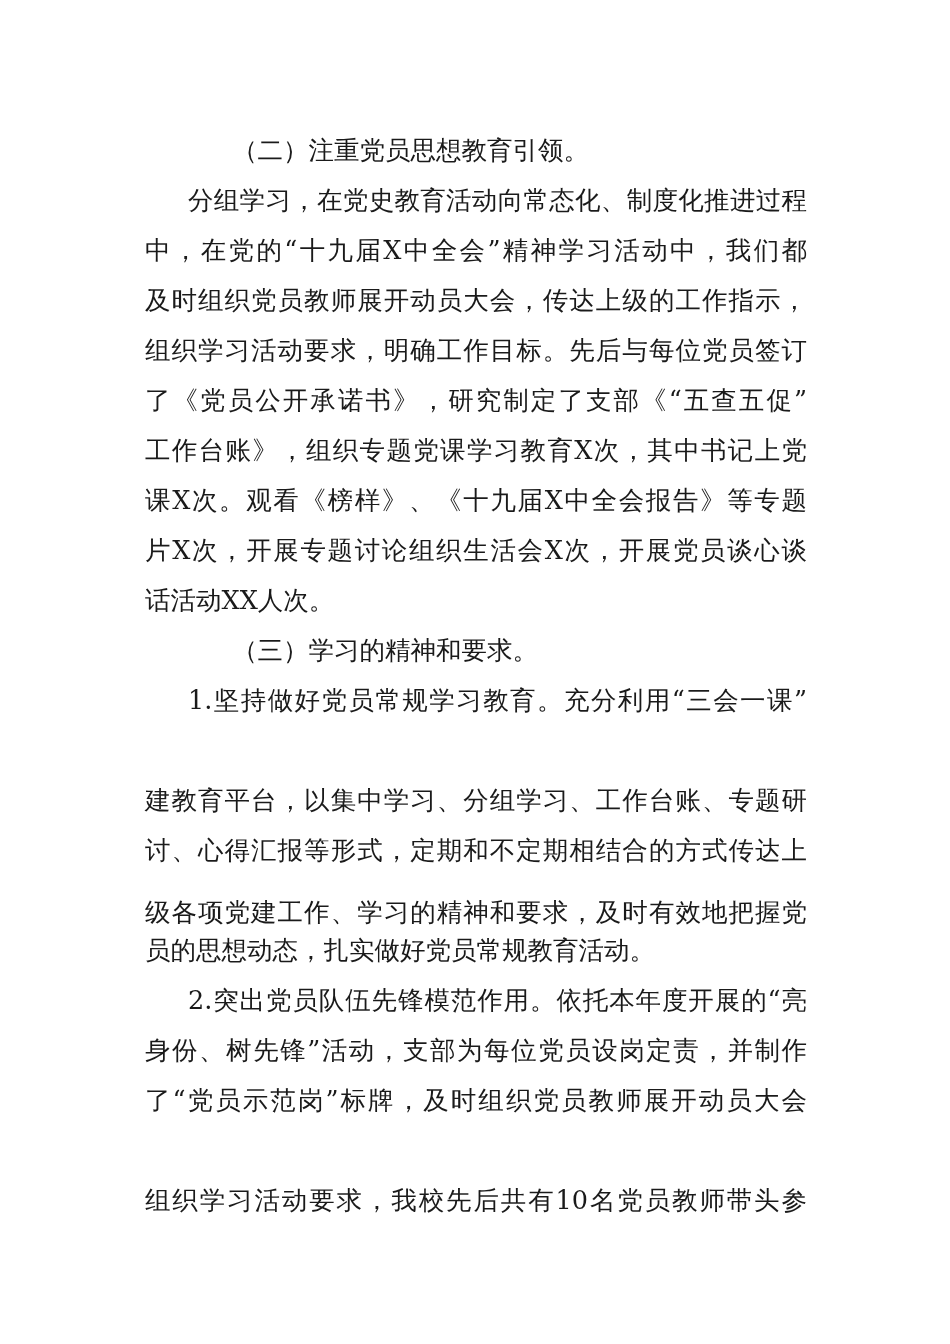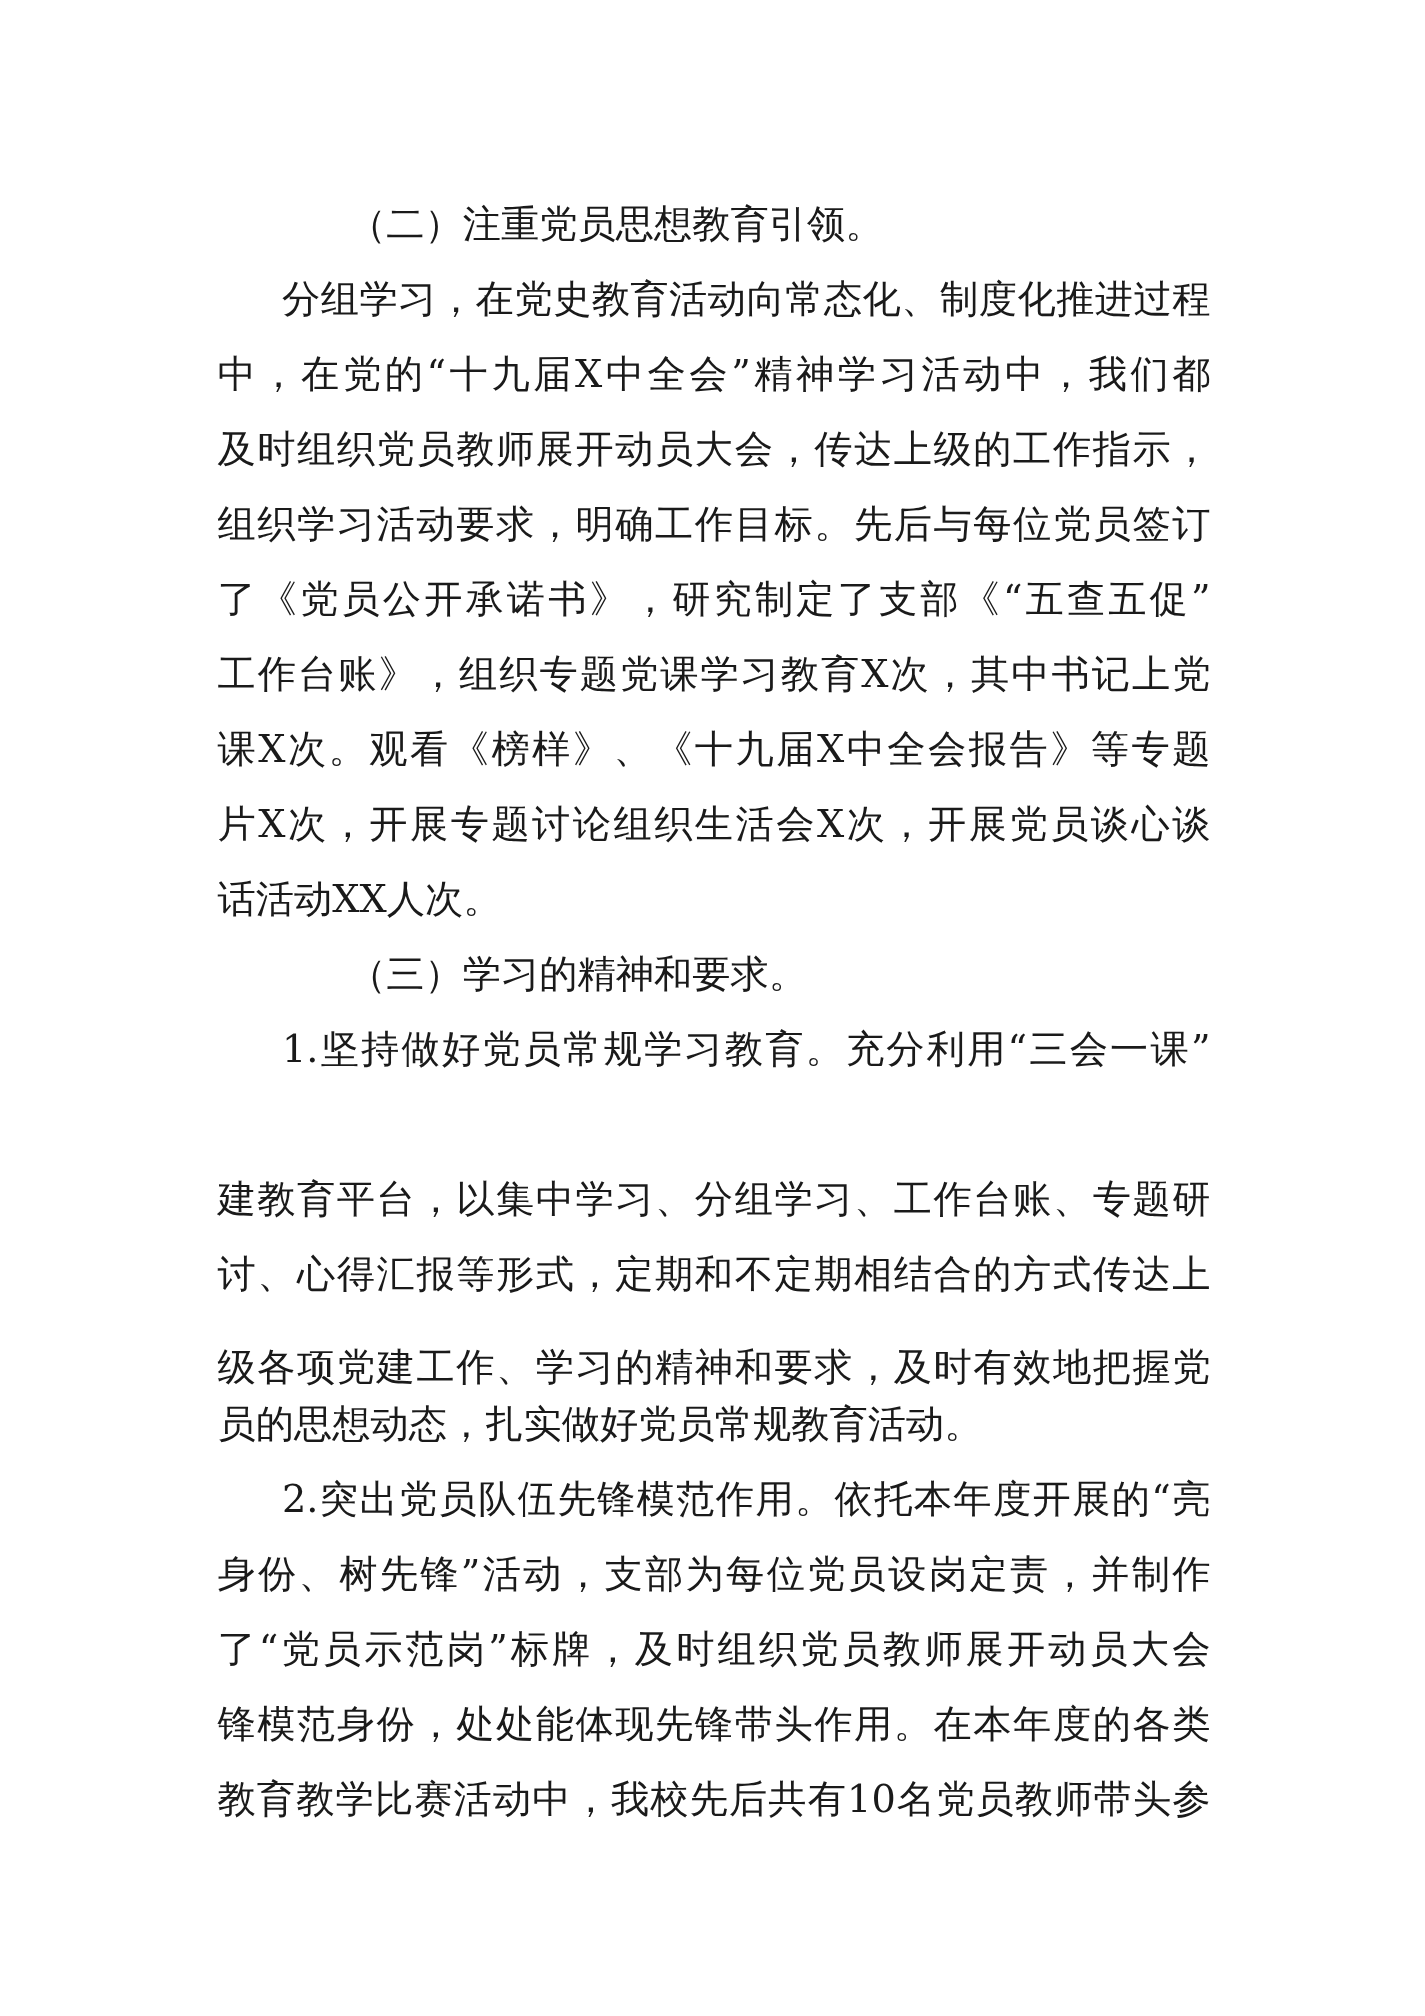"锋模范身份，处处能体现先锋带头作用。在本年度的各类" div.line { html: <div>锋模范身份，处处能体现先锋带头作用。在本年度的各类</div> -> none }
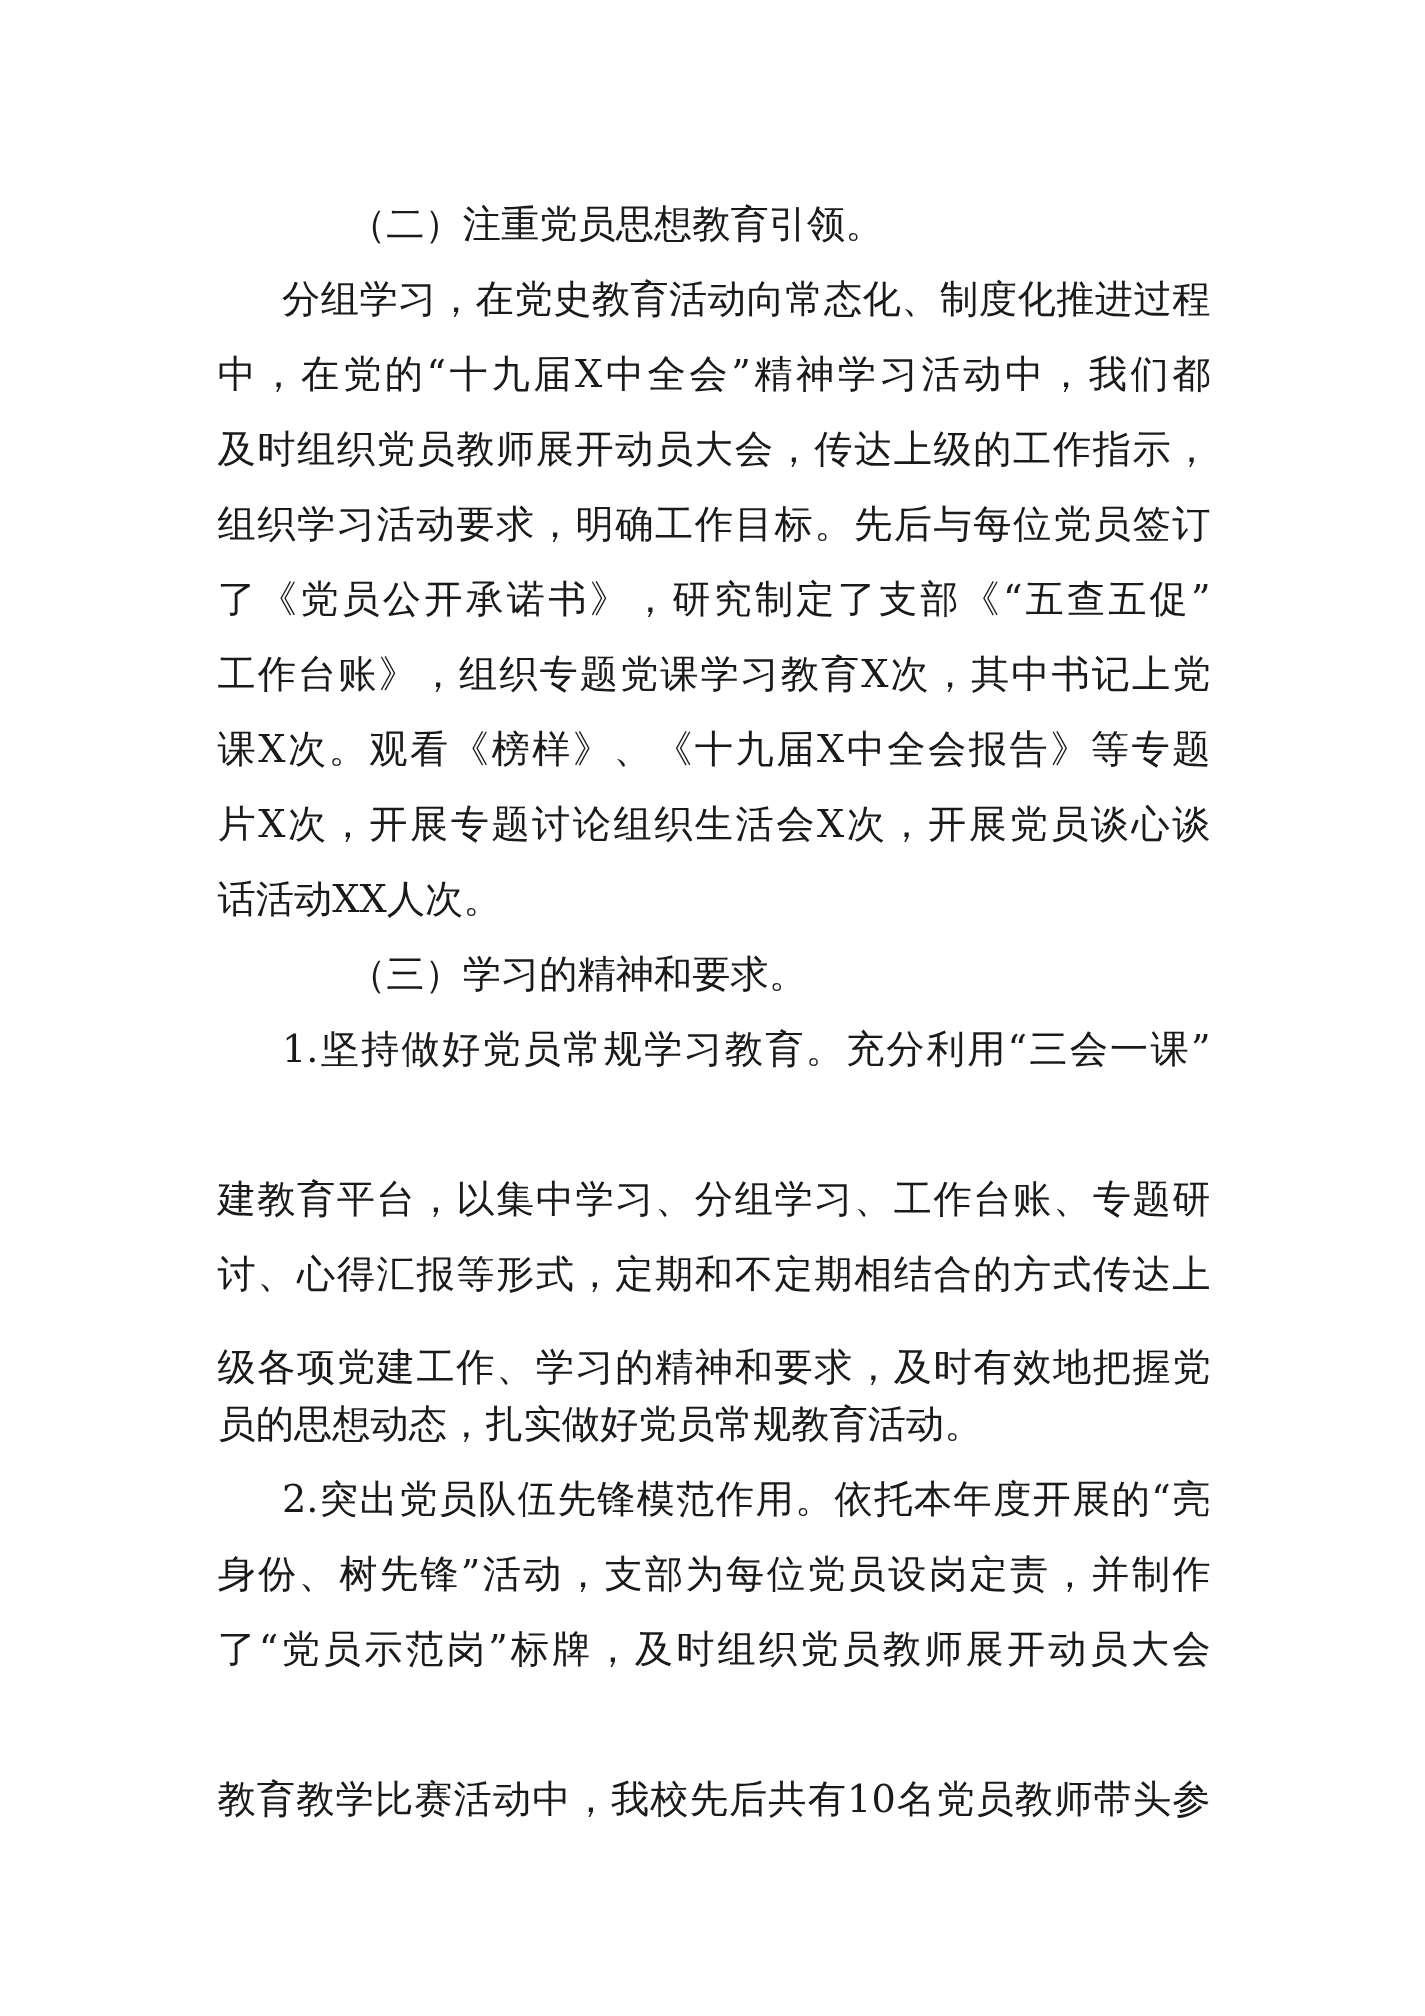"教育教学比赛活动中，我校先后共有10名党员教师带头参" div.line { text: 教育教学比赛活动中 -> 组织学习活动要求 }
